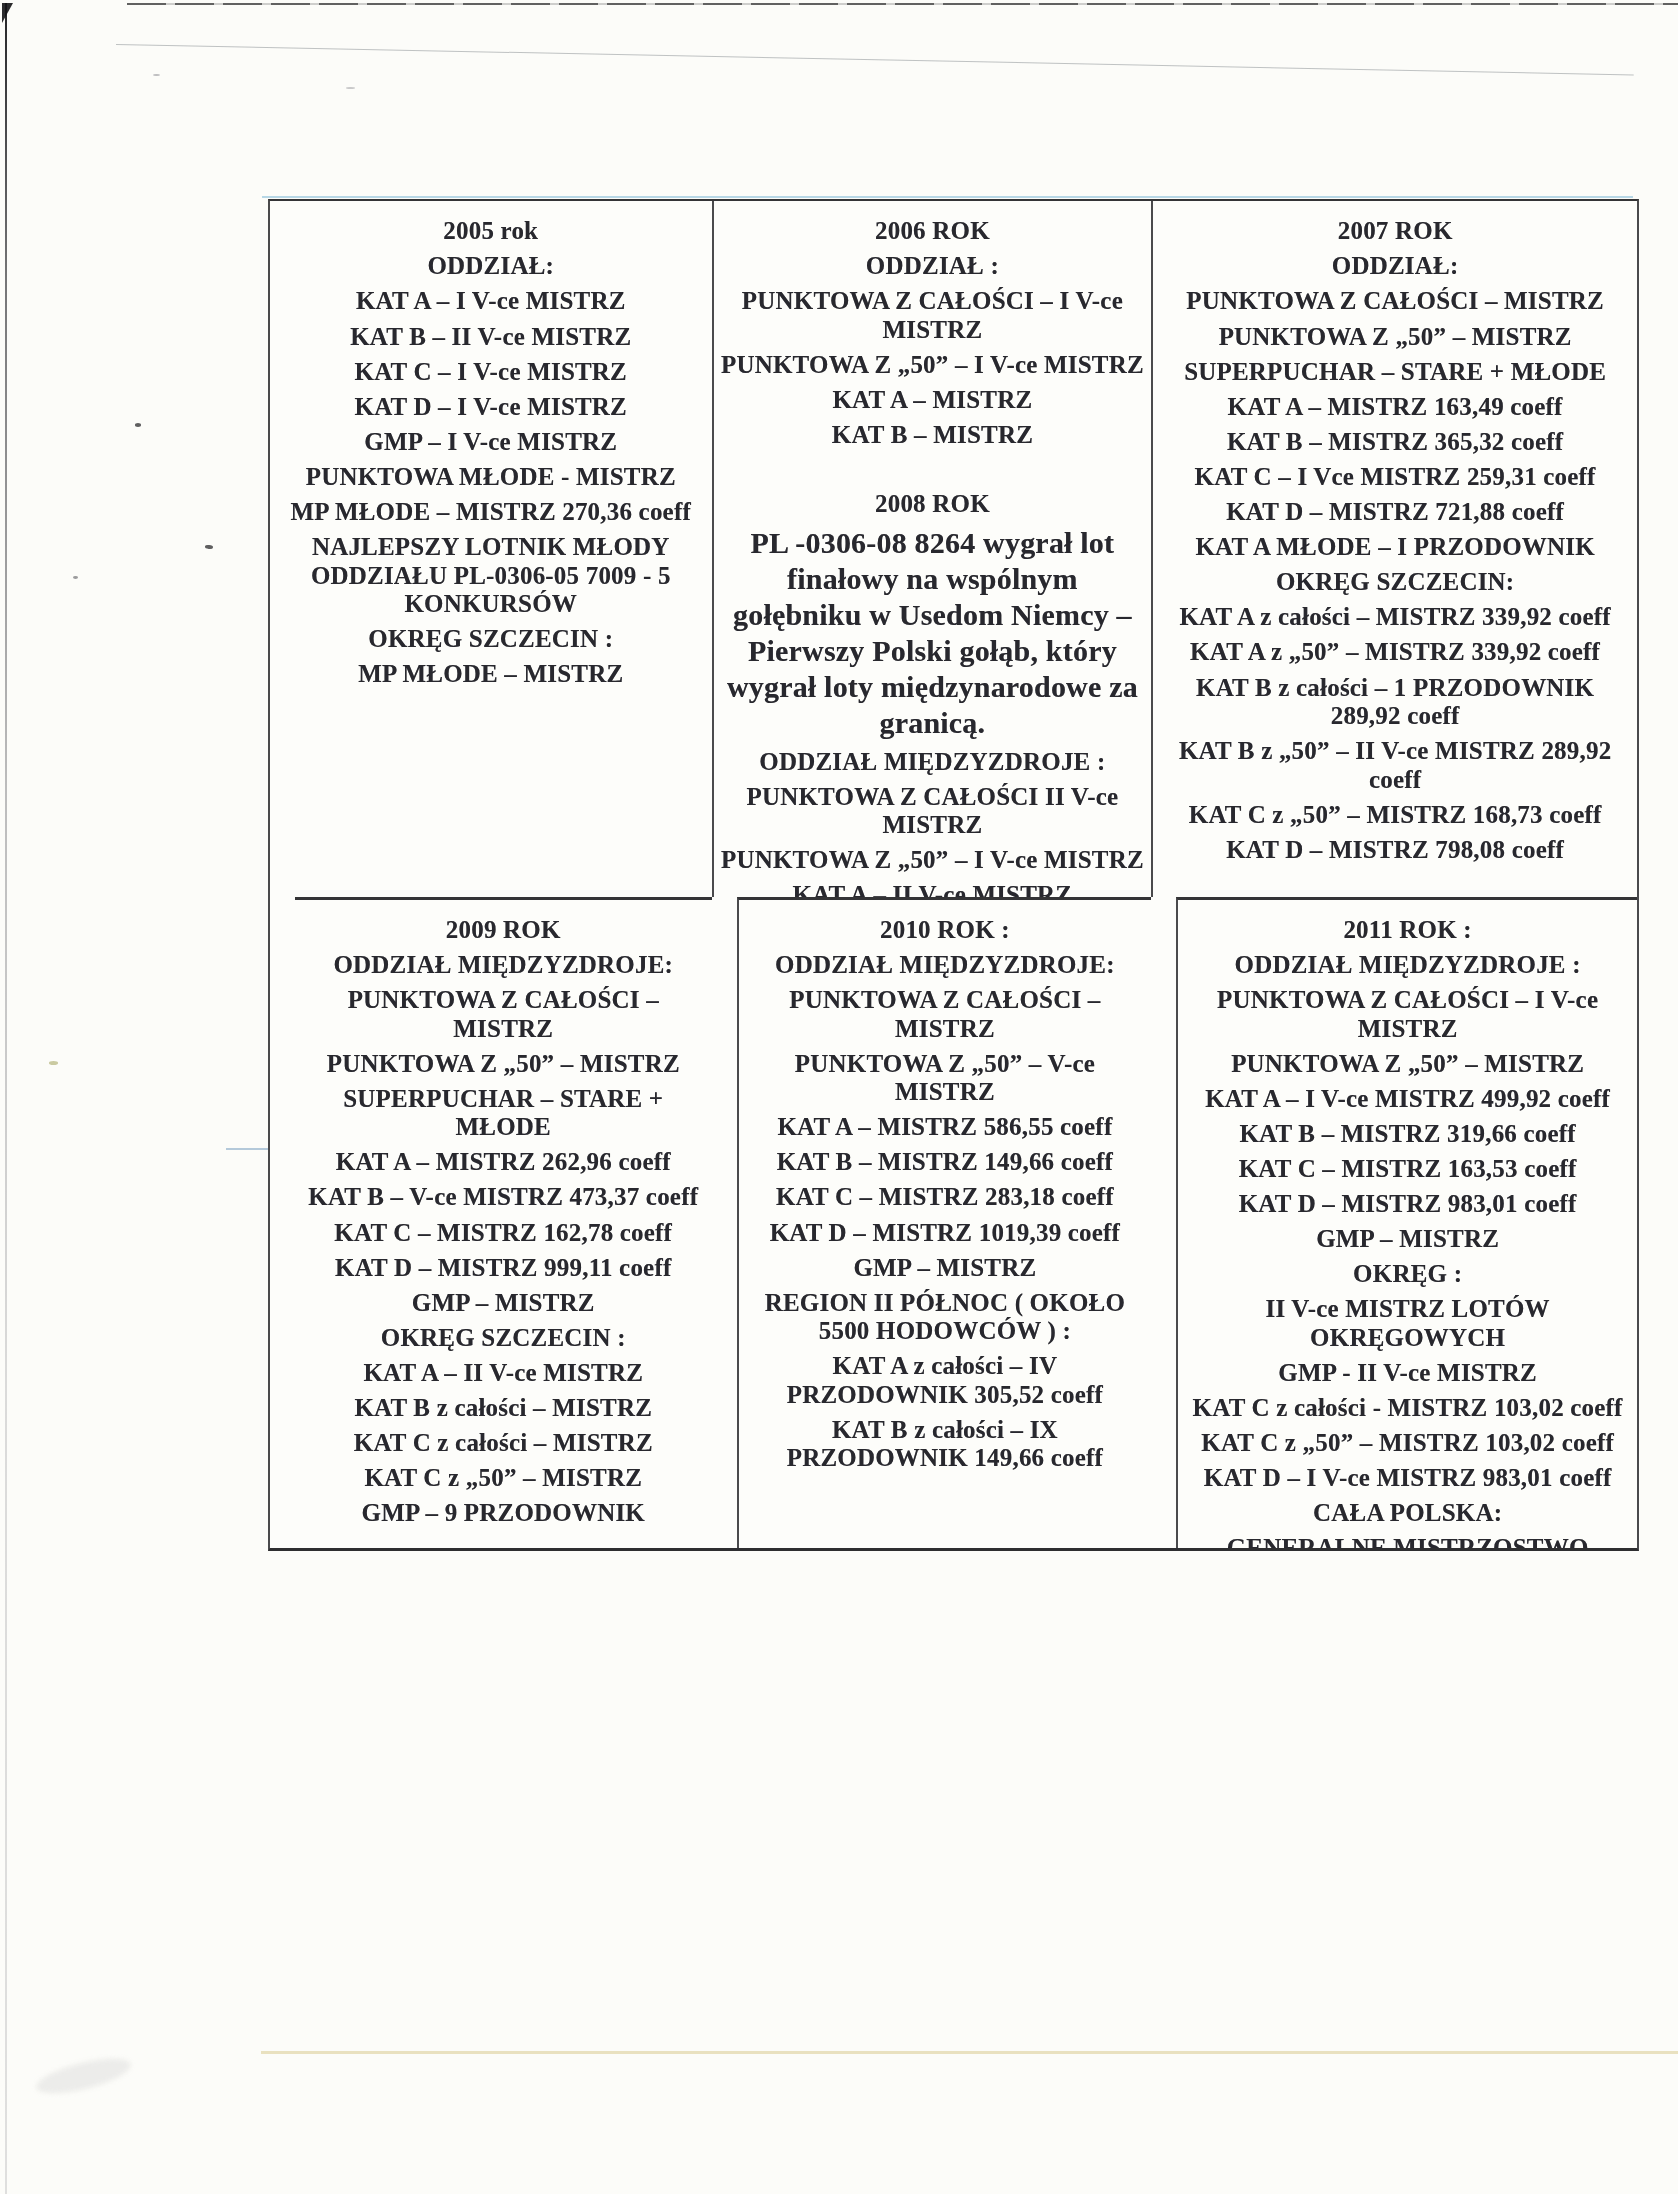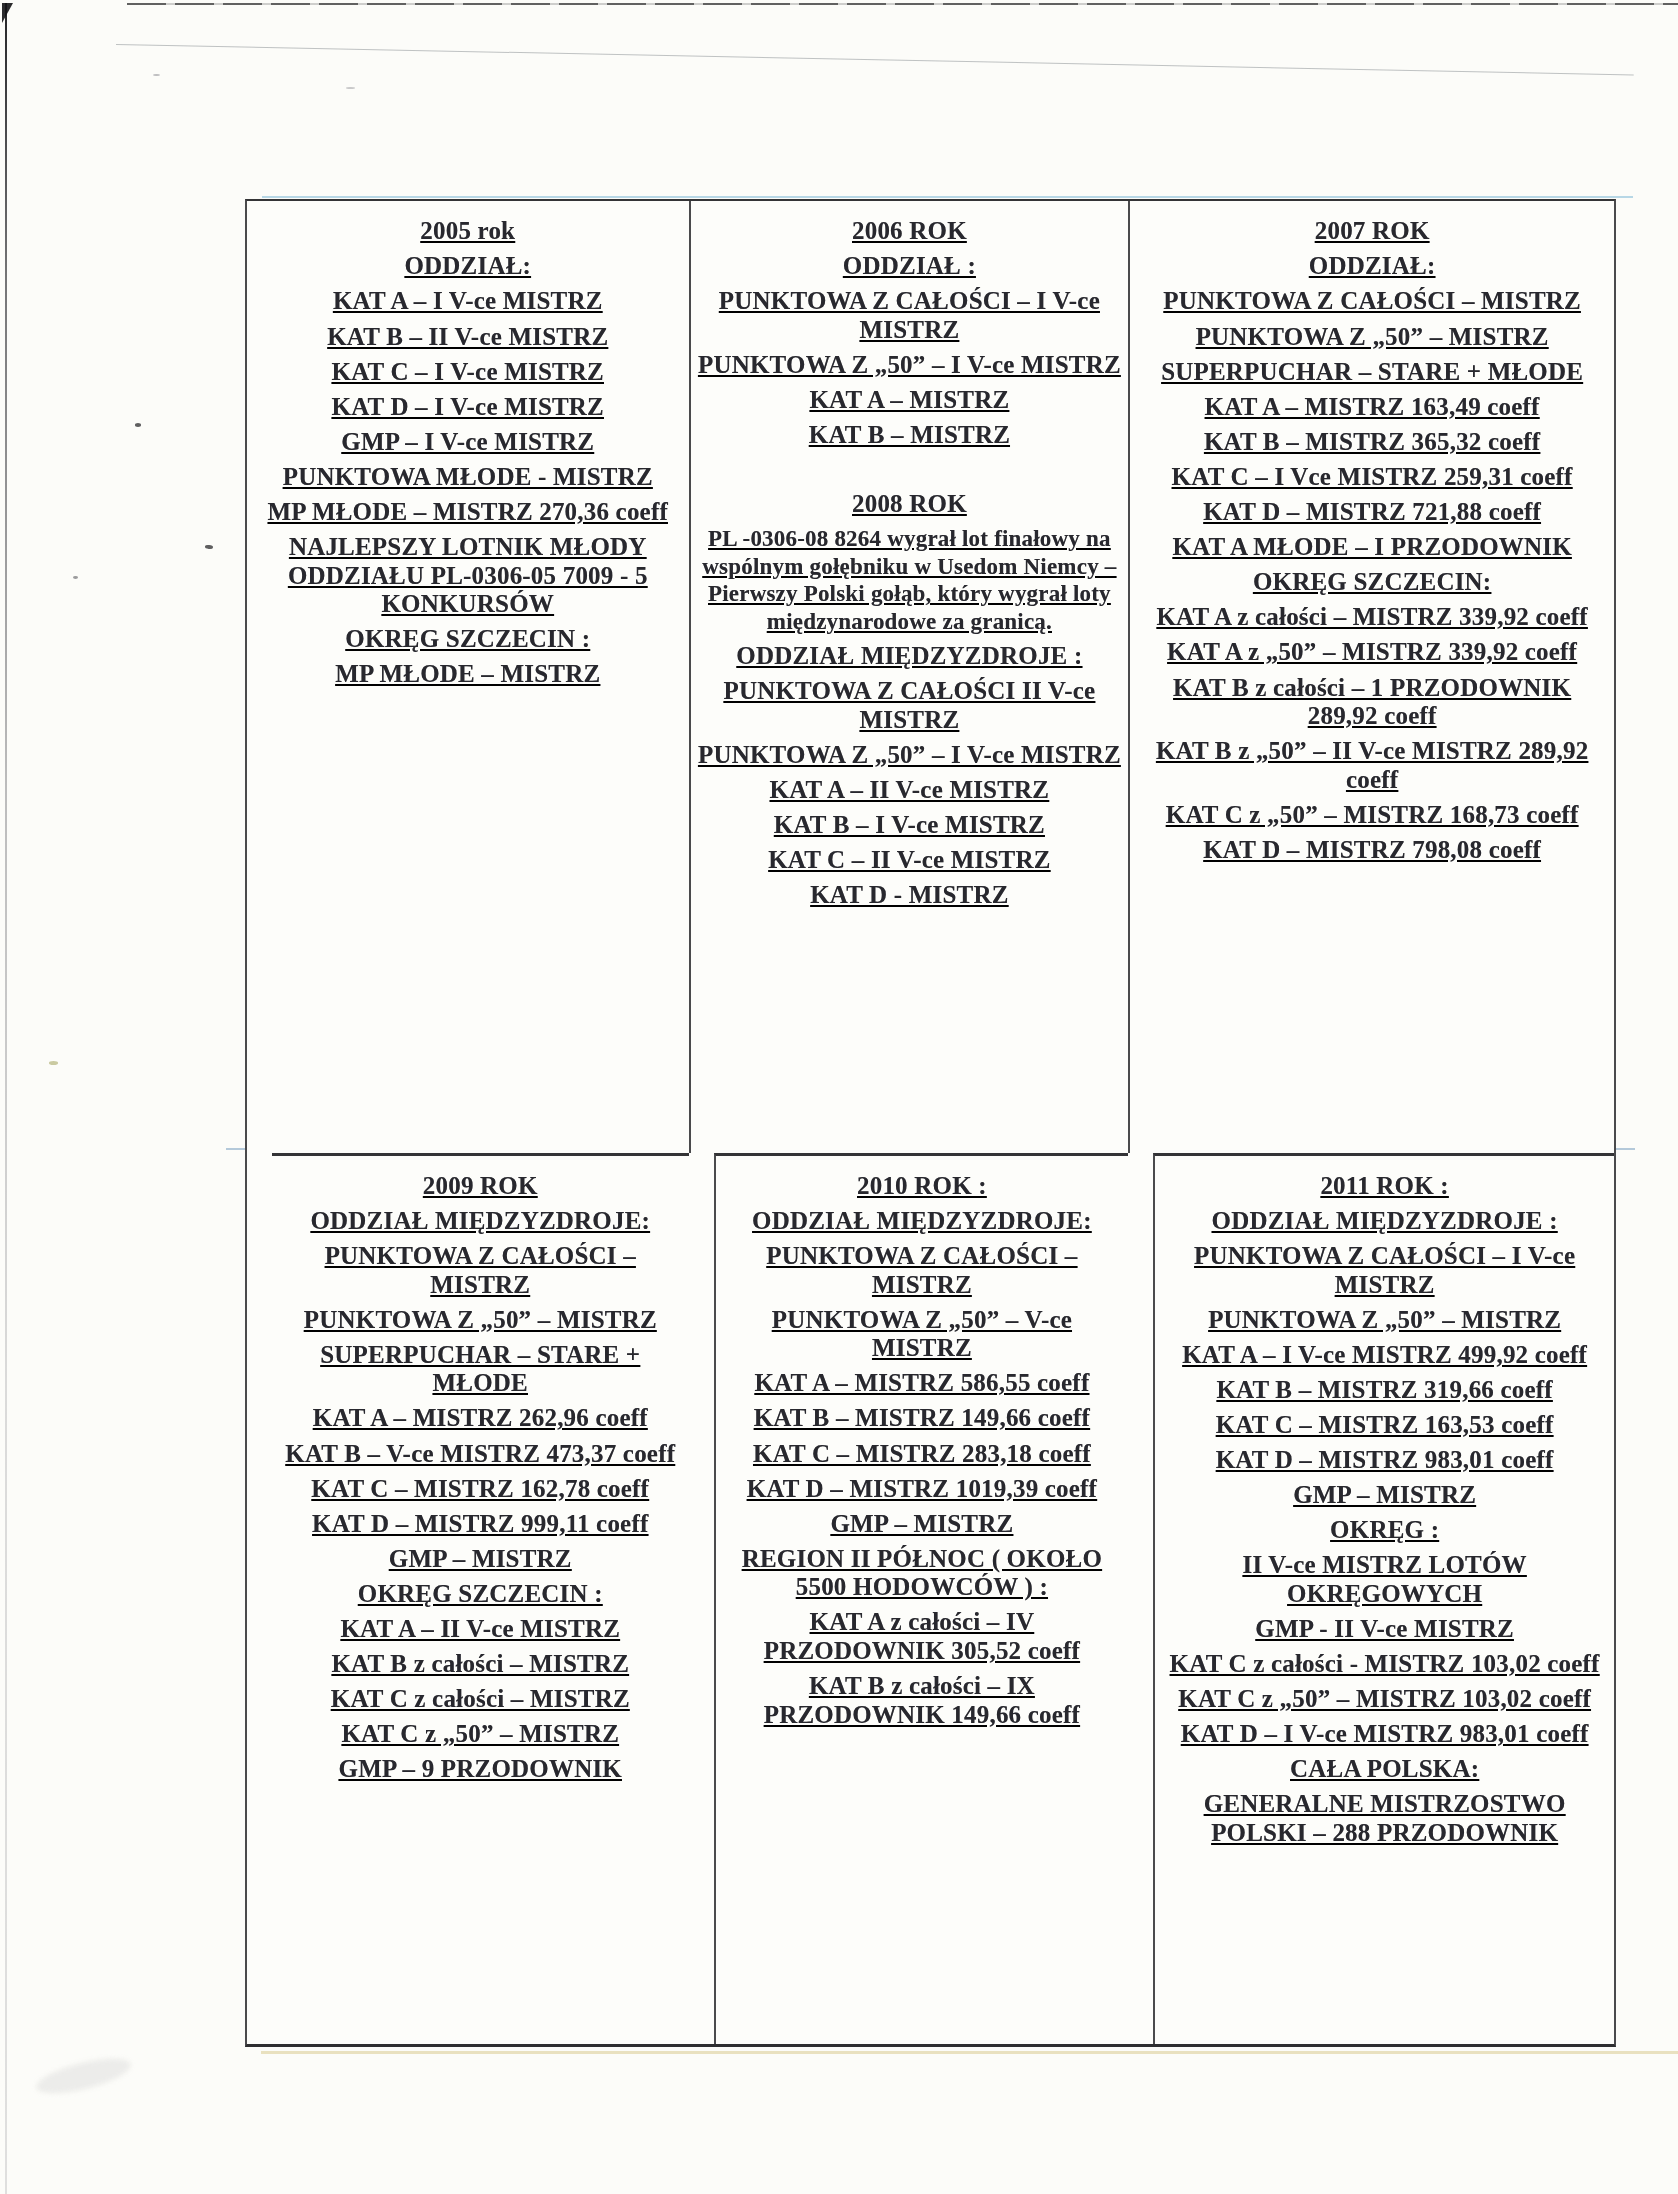"2005 rok" #tbl { height: 1848px -> 1352px; left: 245px -> 268px; text-decoration: underline -> none }
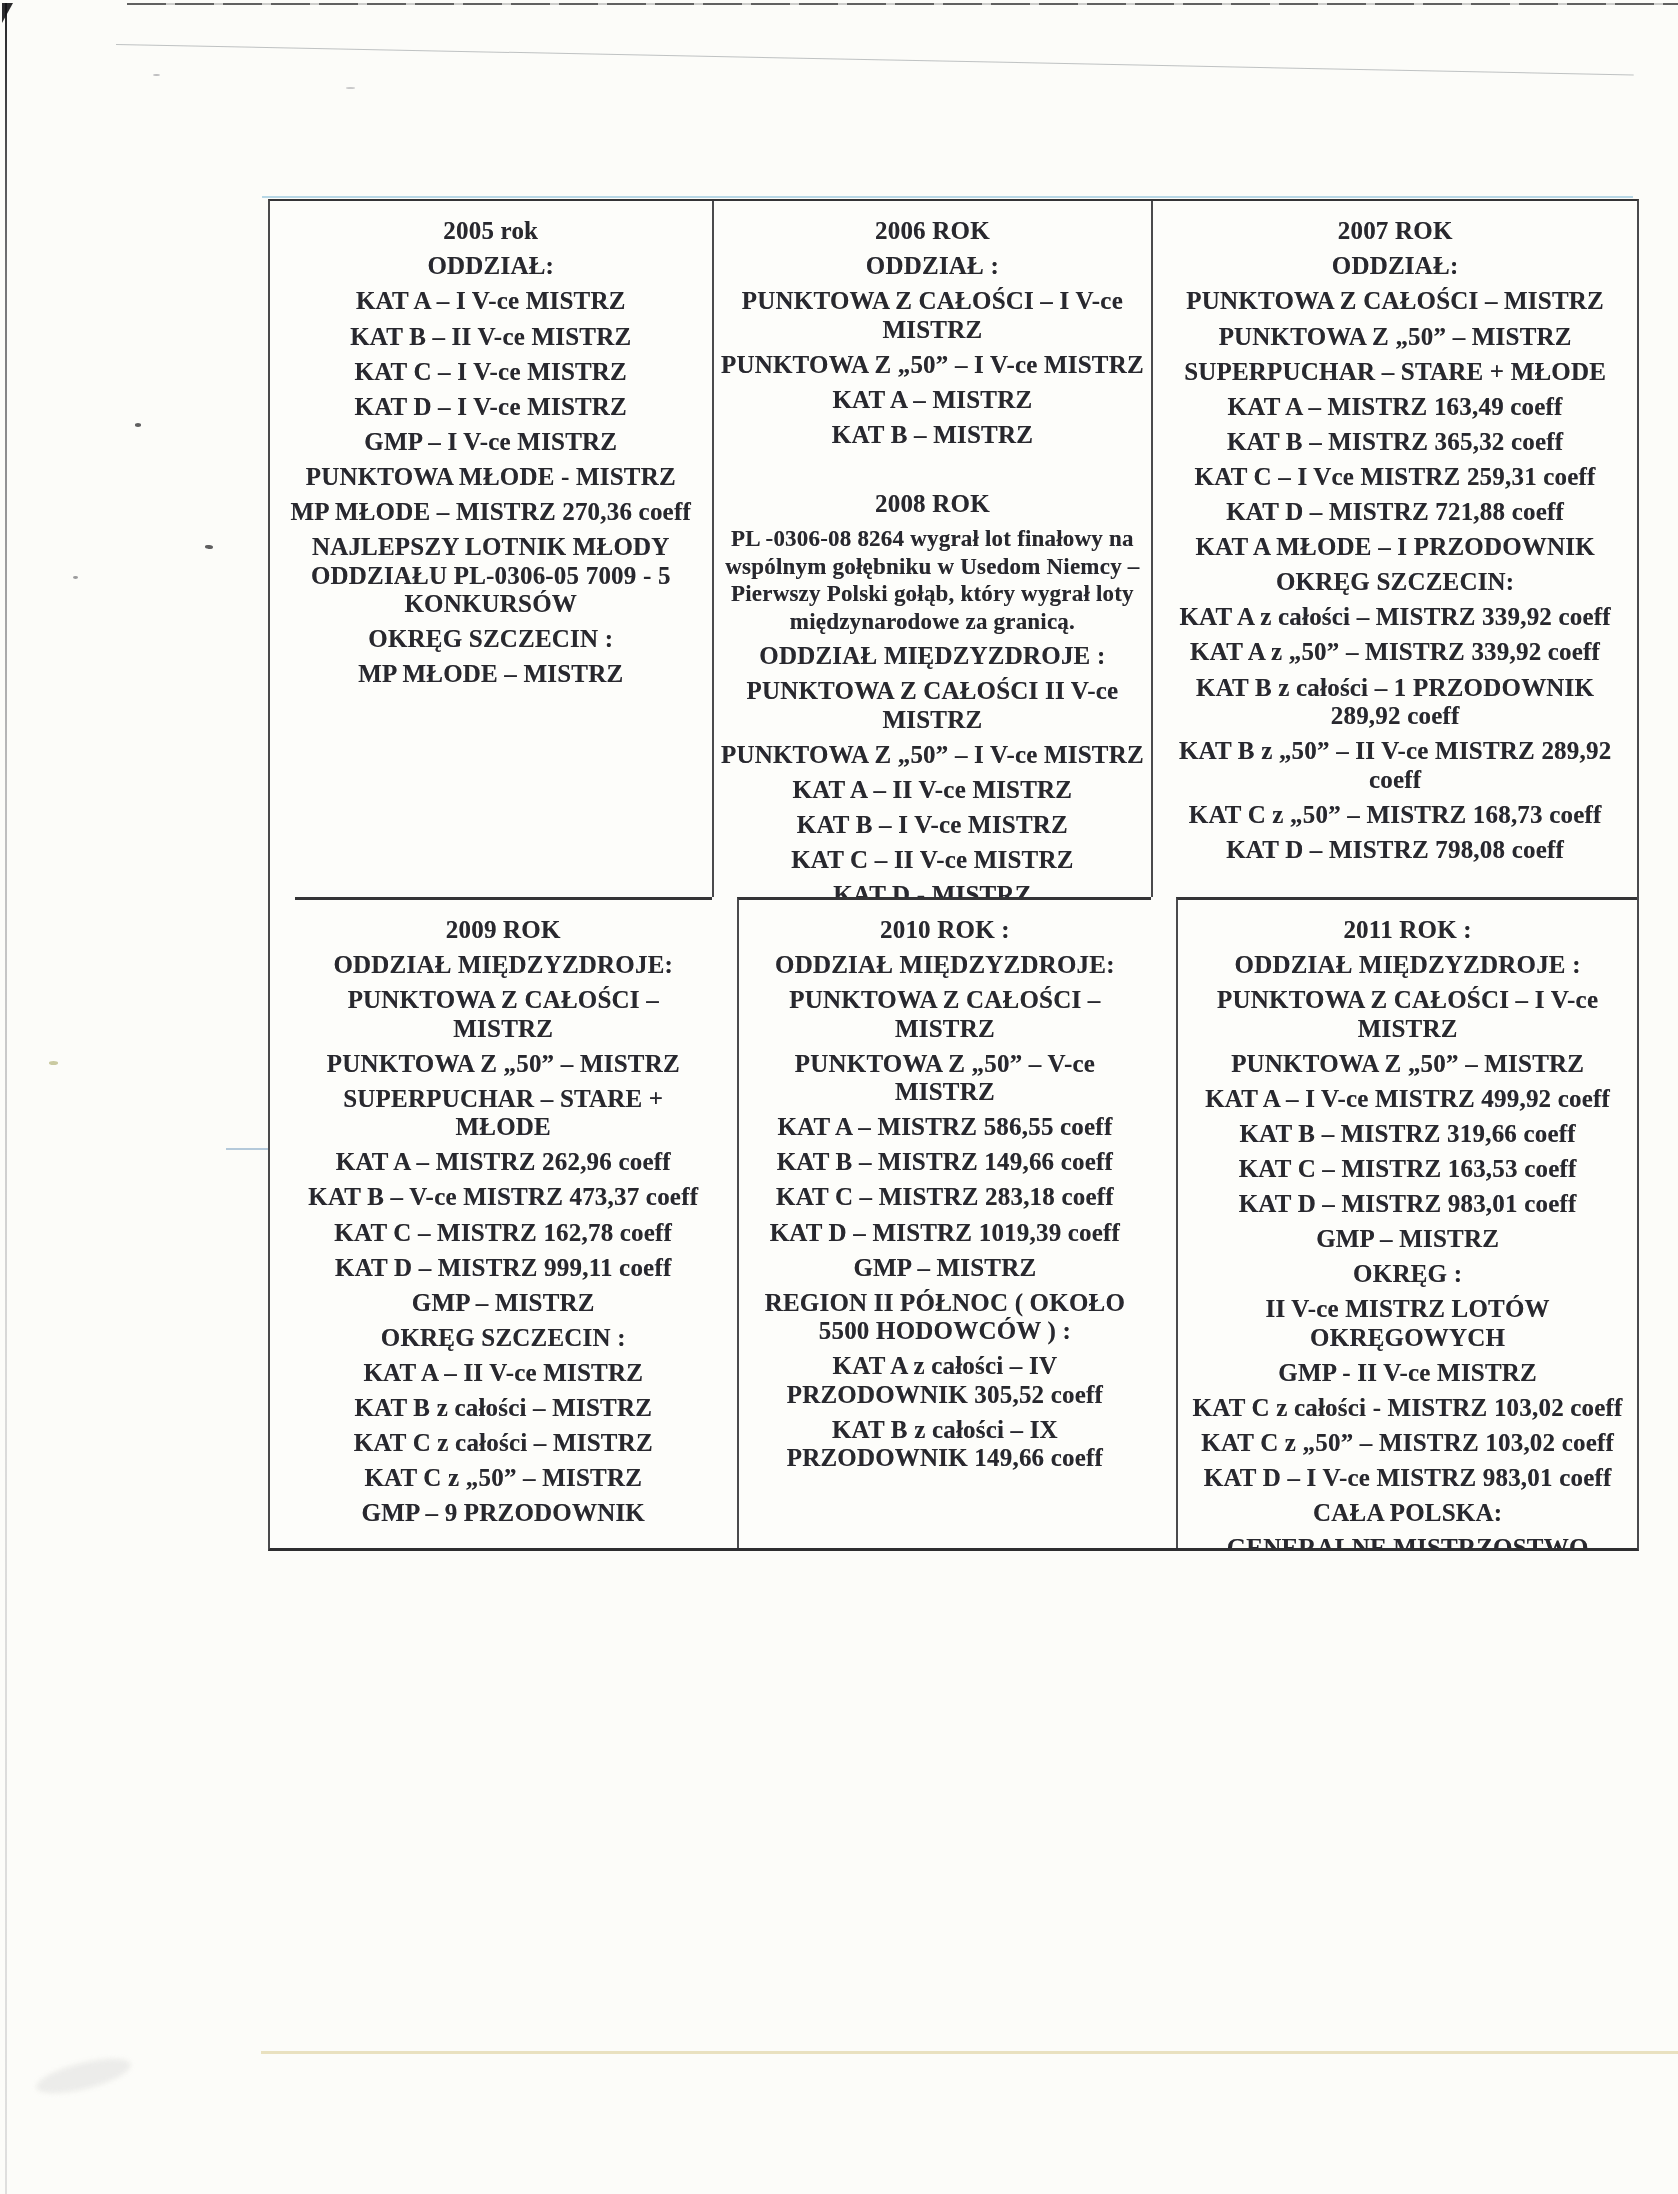"PL -0306-08 8264 wygrał lot" .ln.small { font-size: 23px -> 30px }
